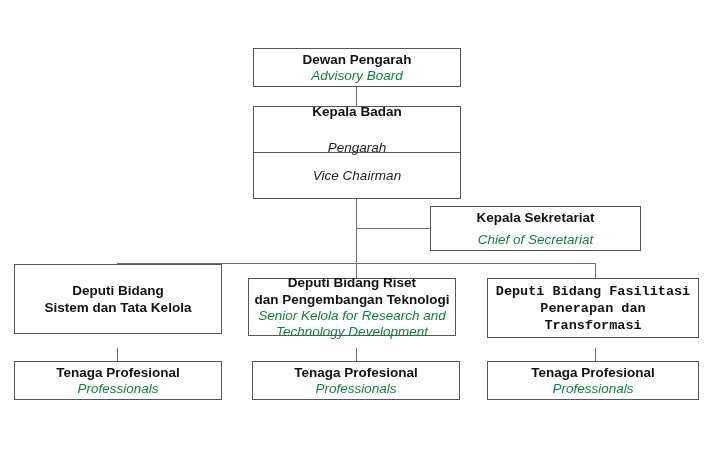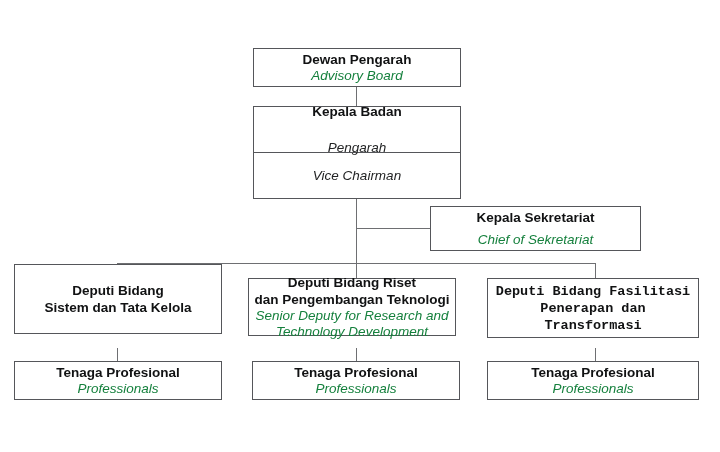"Chief of Sekretariat" div.subtitle { text: Sekretariat -> Secretariat }
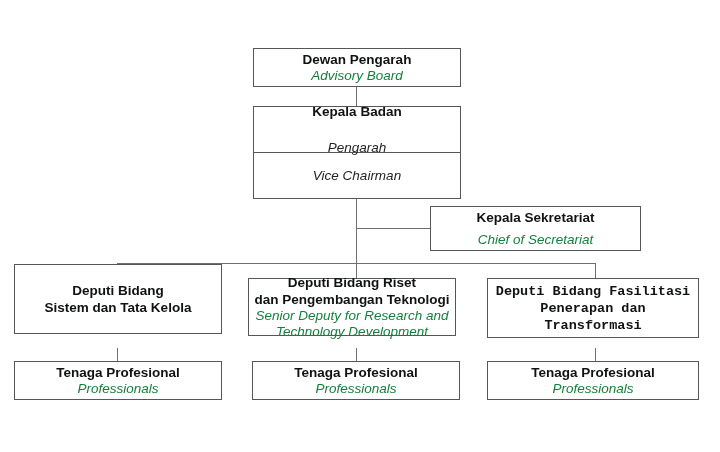"Senior Deputy for Research and" div.subtitle { text: Deputy -> Kelola }
